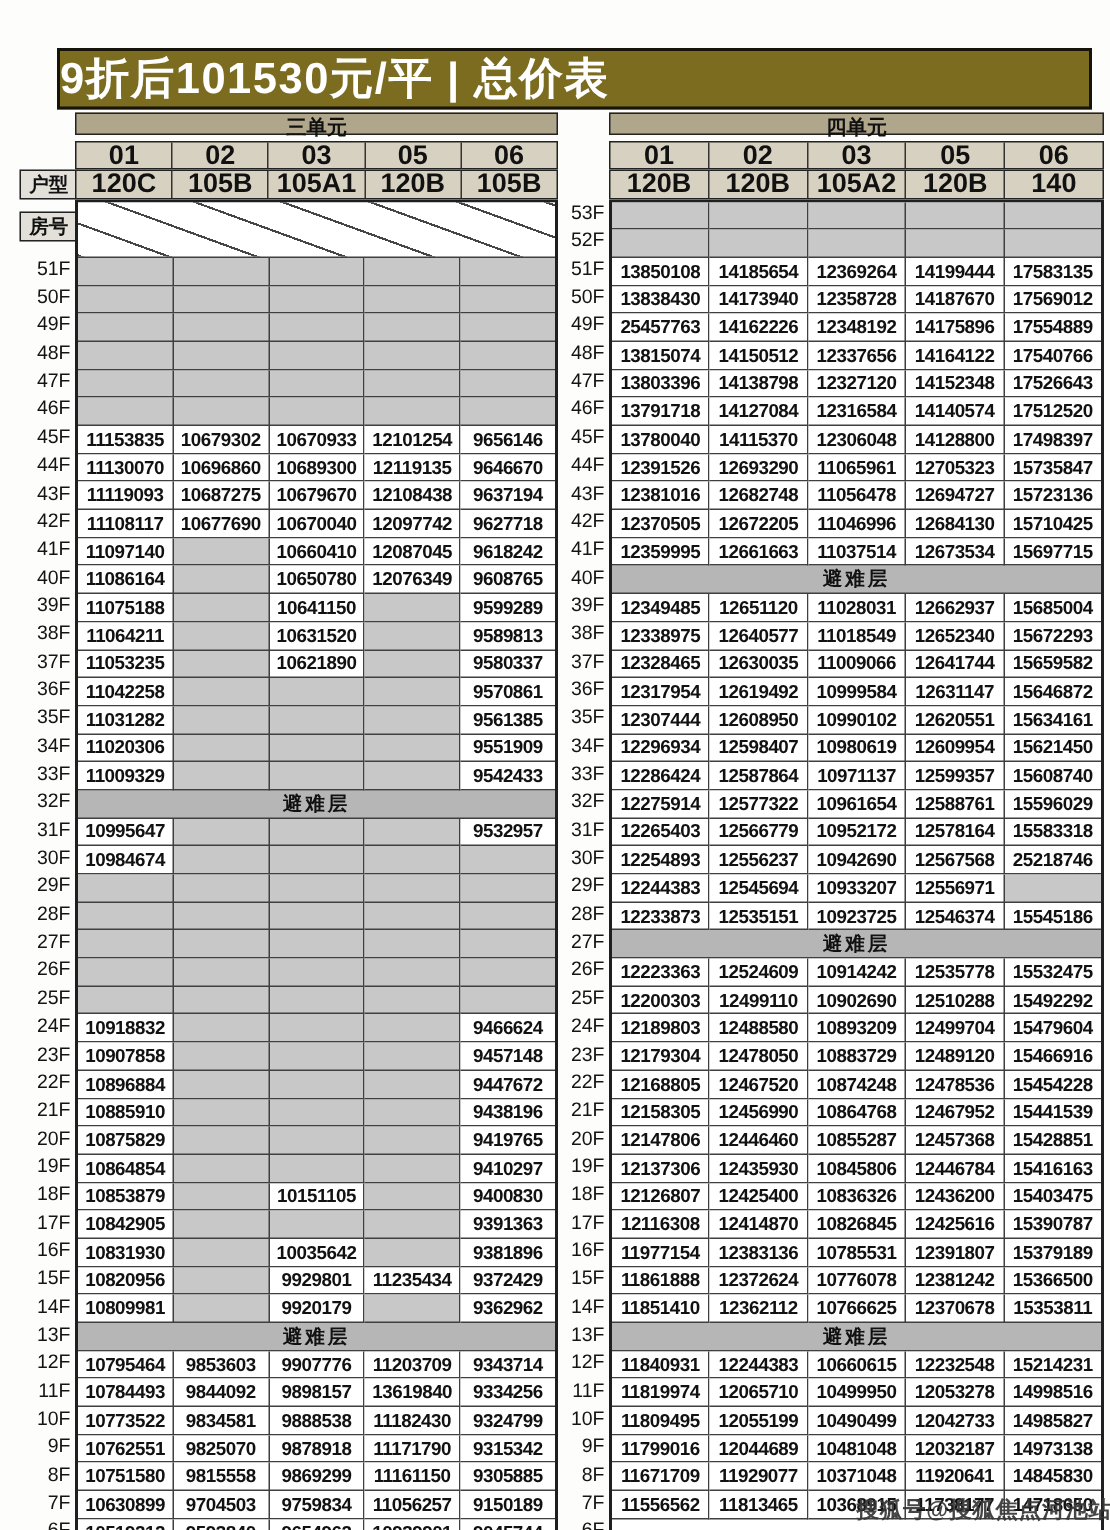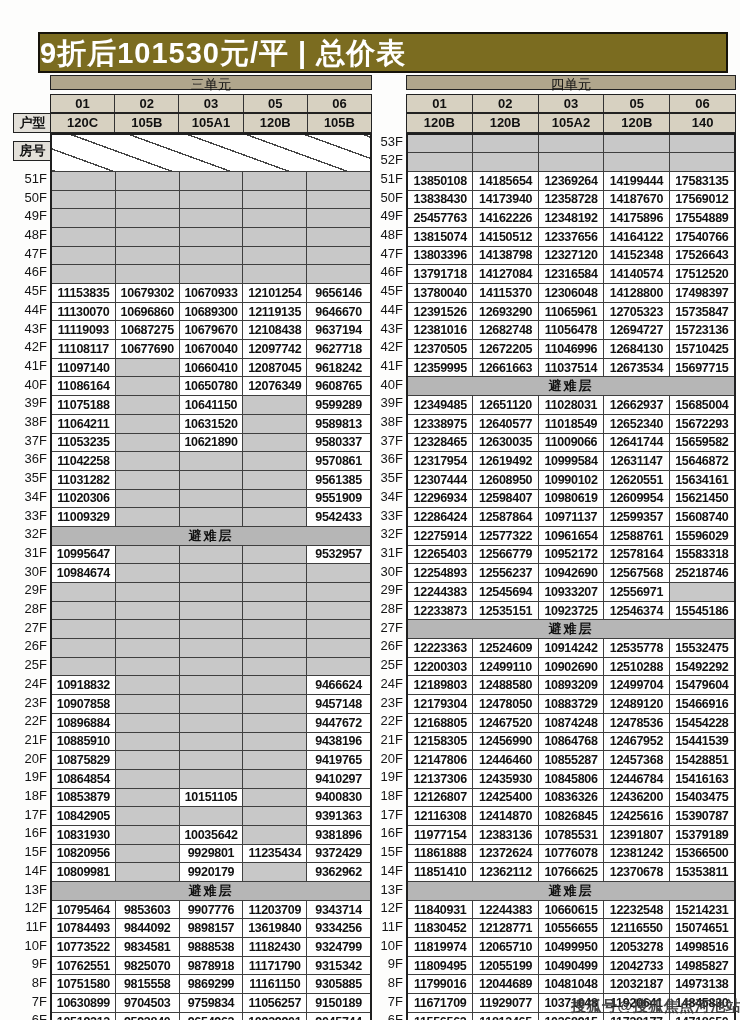"三单元" .strip { font-weight: normal -> bold }
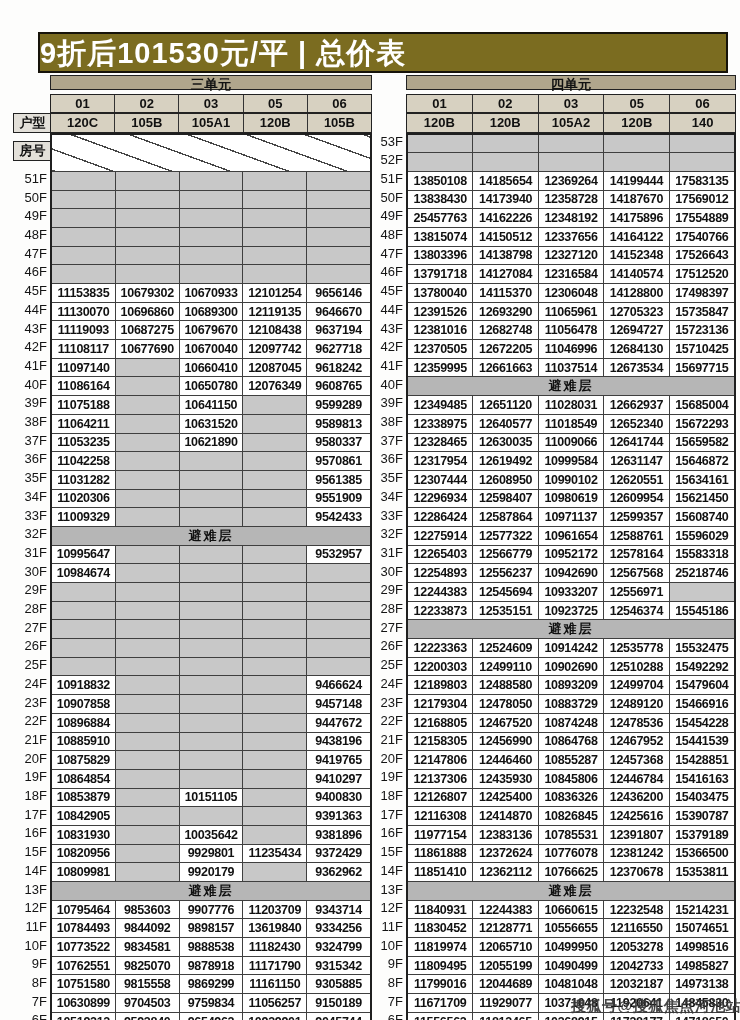"01" .hcell { font-size: 13px -> 18px }
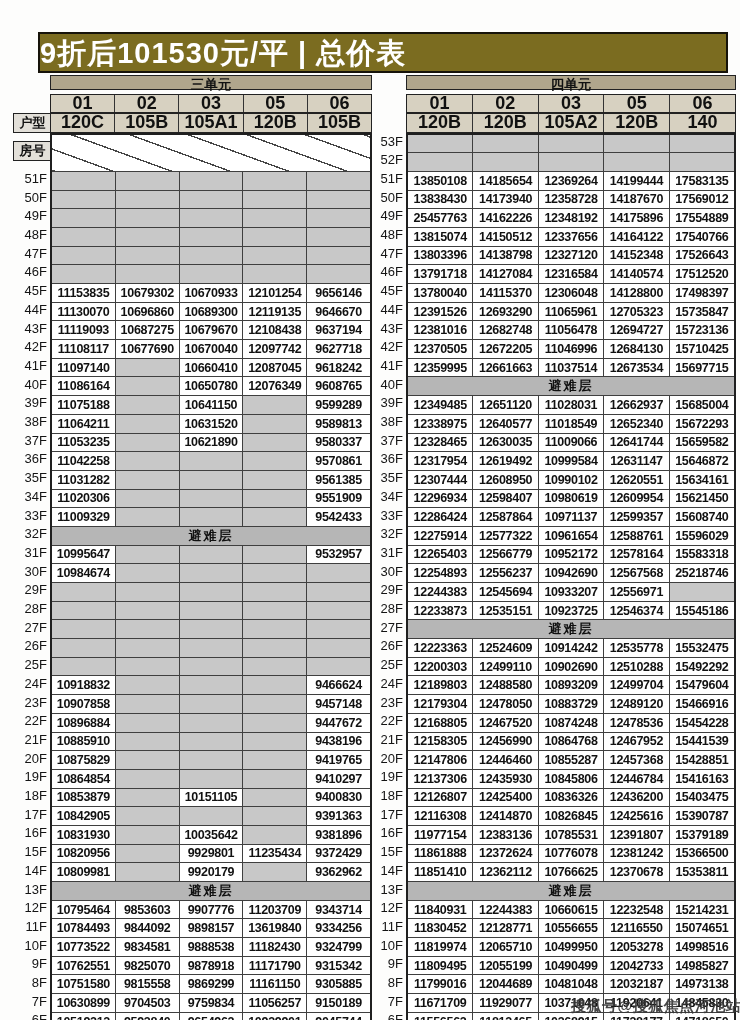"11830452" div.trow { html: <div> <div>11830452</div> <div>12128771</div> <div>10556655</div> <div>12116550</div> <div>15074651</div> </div> -> none }
